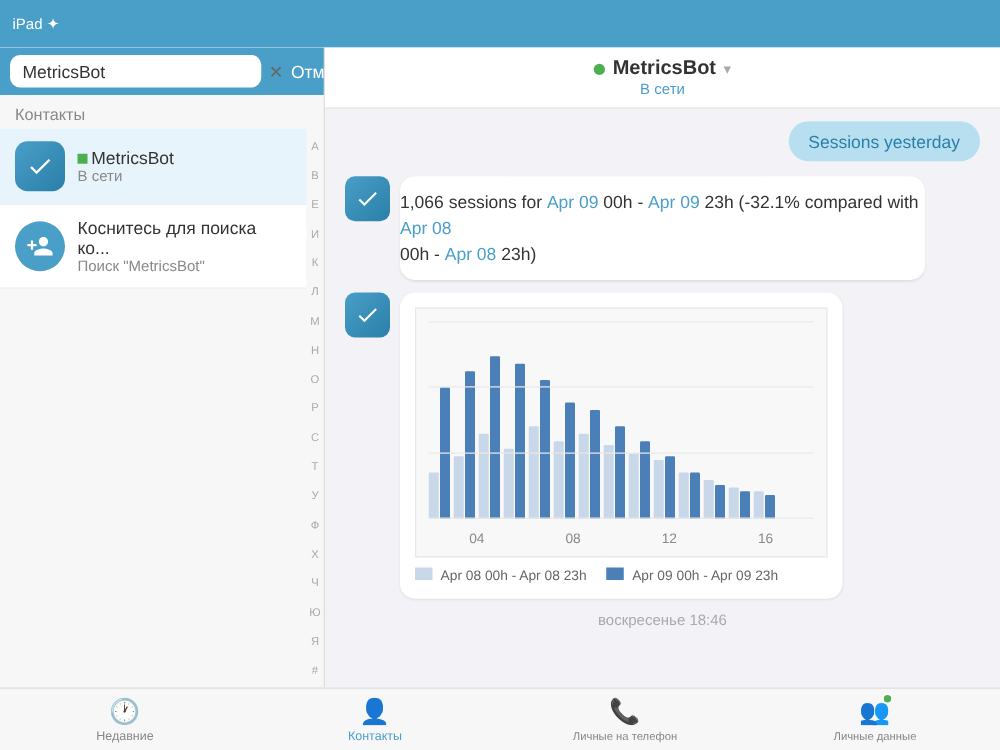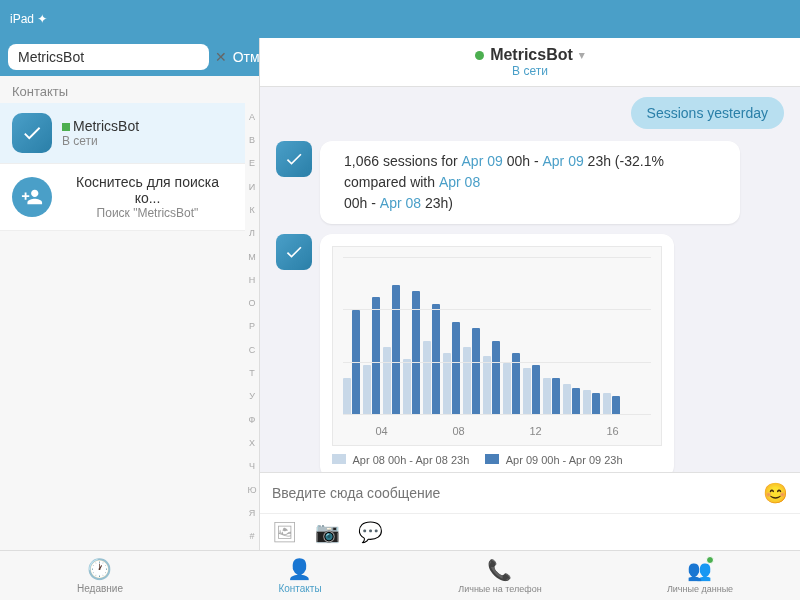"1,066 sessions for Apr 09" .message-bubble { padding: 10px 24px -> 10px 0 }
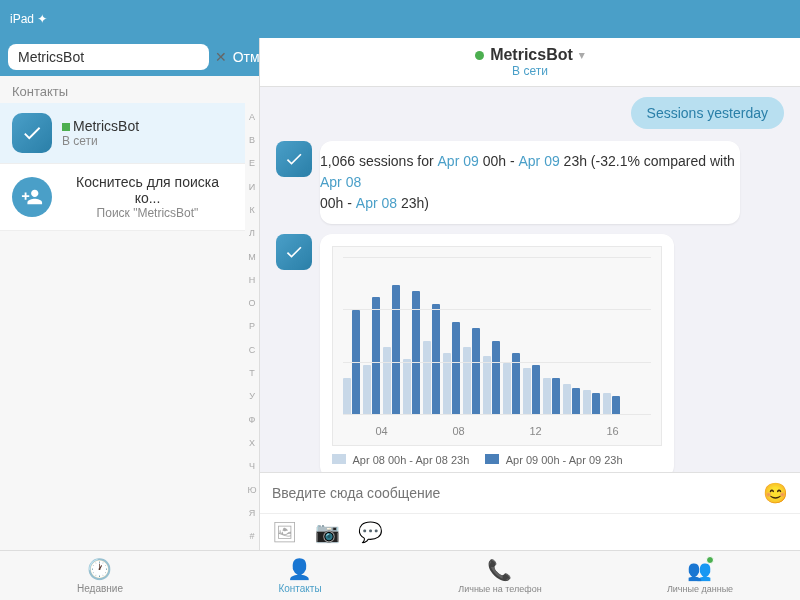"Коснитесь для поиска ко..." div.contact-item { text-align: center -> none }
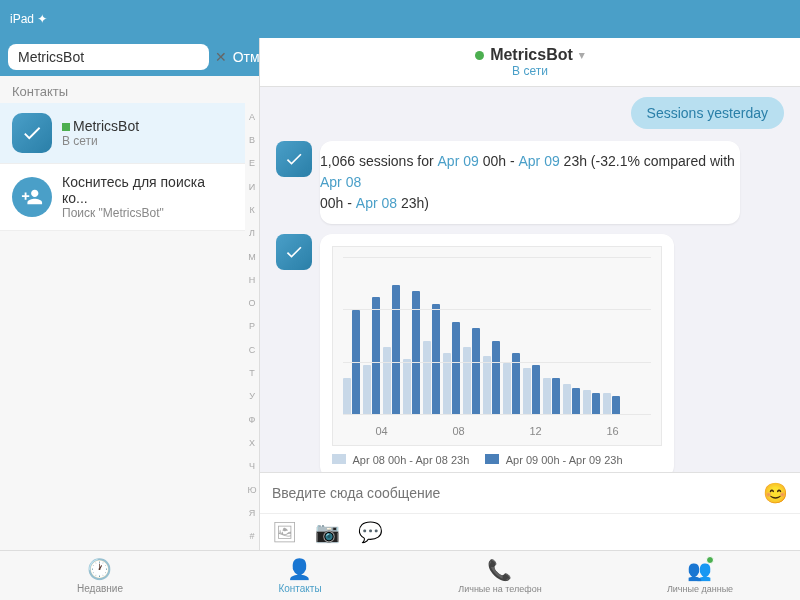"Введите сюда сообщение" div { html: <div> <div> <input> <span>😊</span> </div> <div> <span>🖼</span> <span>📷</span> <span>💬</span> </div> </div> -> none }
